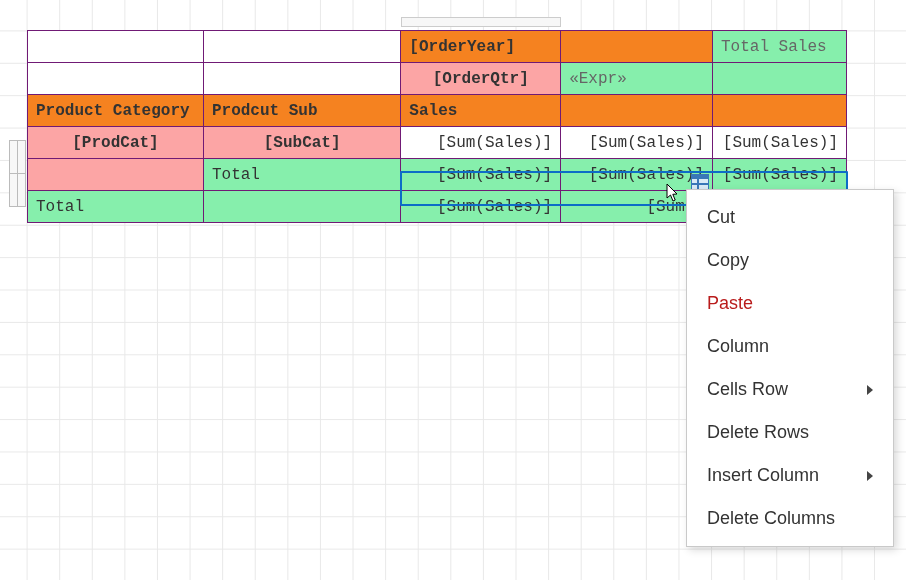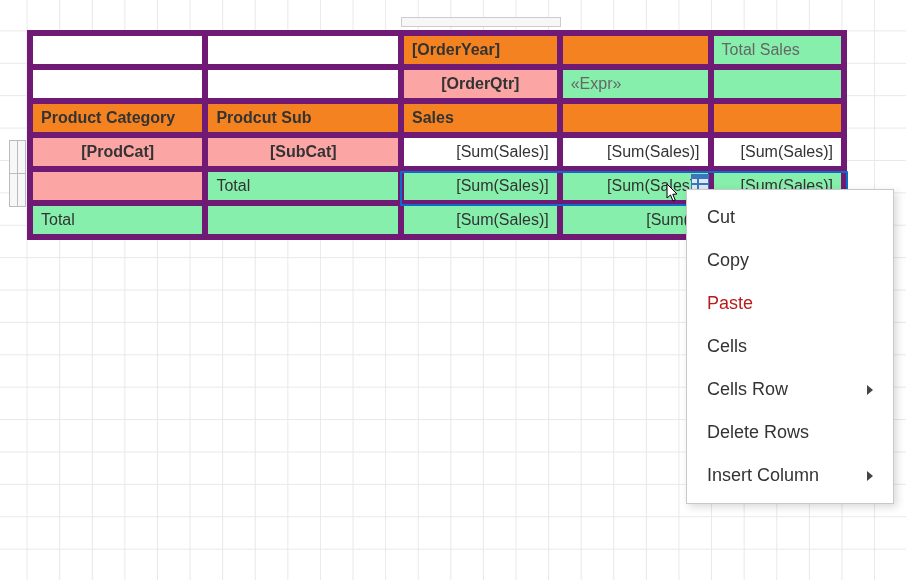"[OrderYear]" .matrix td { border: 6px solid #701a75 -> 1px solid #701a75; font-family: none -> Liberation Mono, monospace }
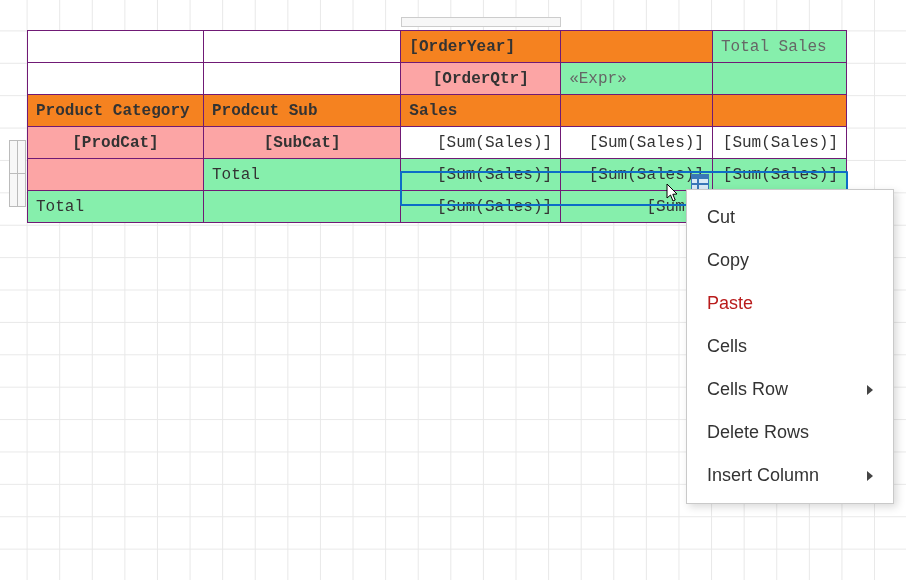"Cells" span { text: Cells -> Column }
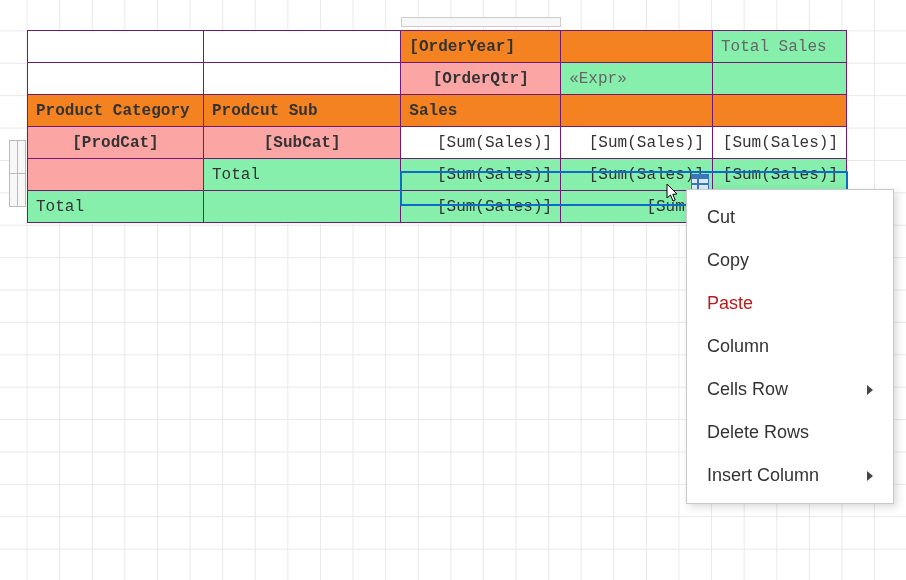"Delete Columns" div.item { html: none -> <div> <span>Delete Columns</span> </div> }
